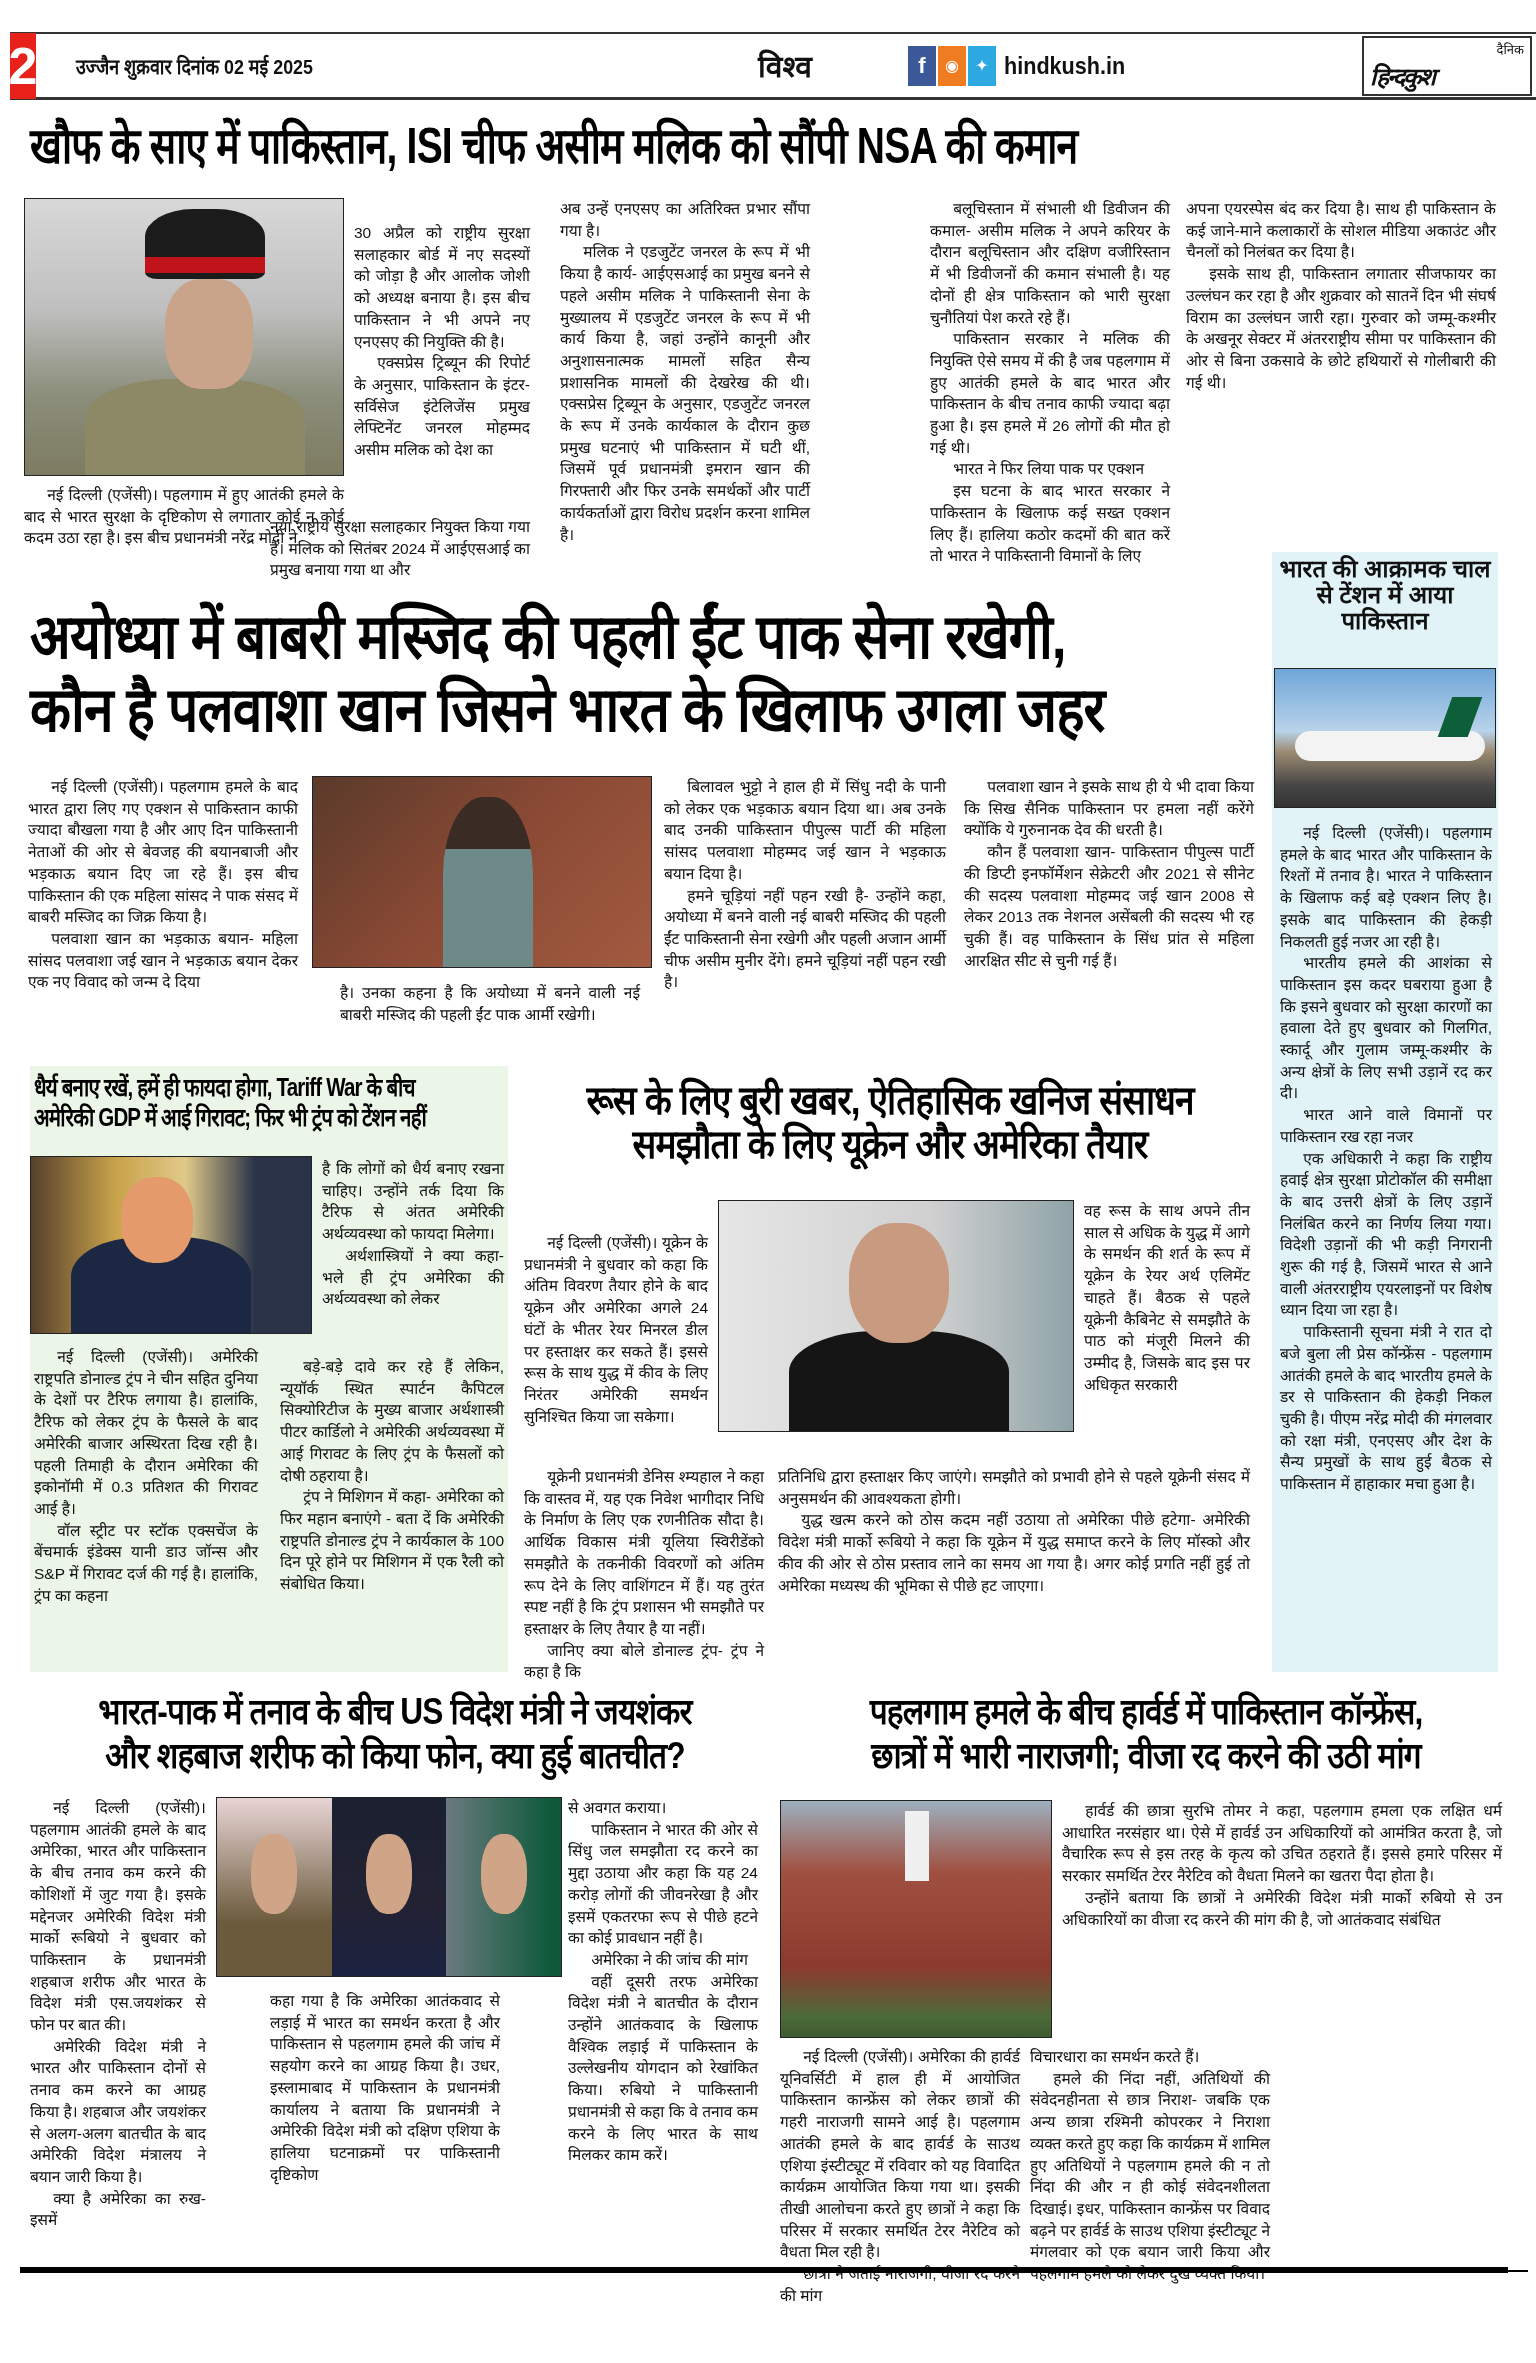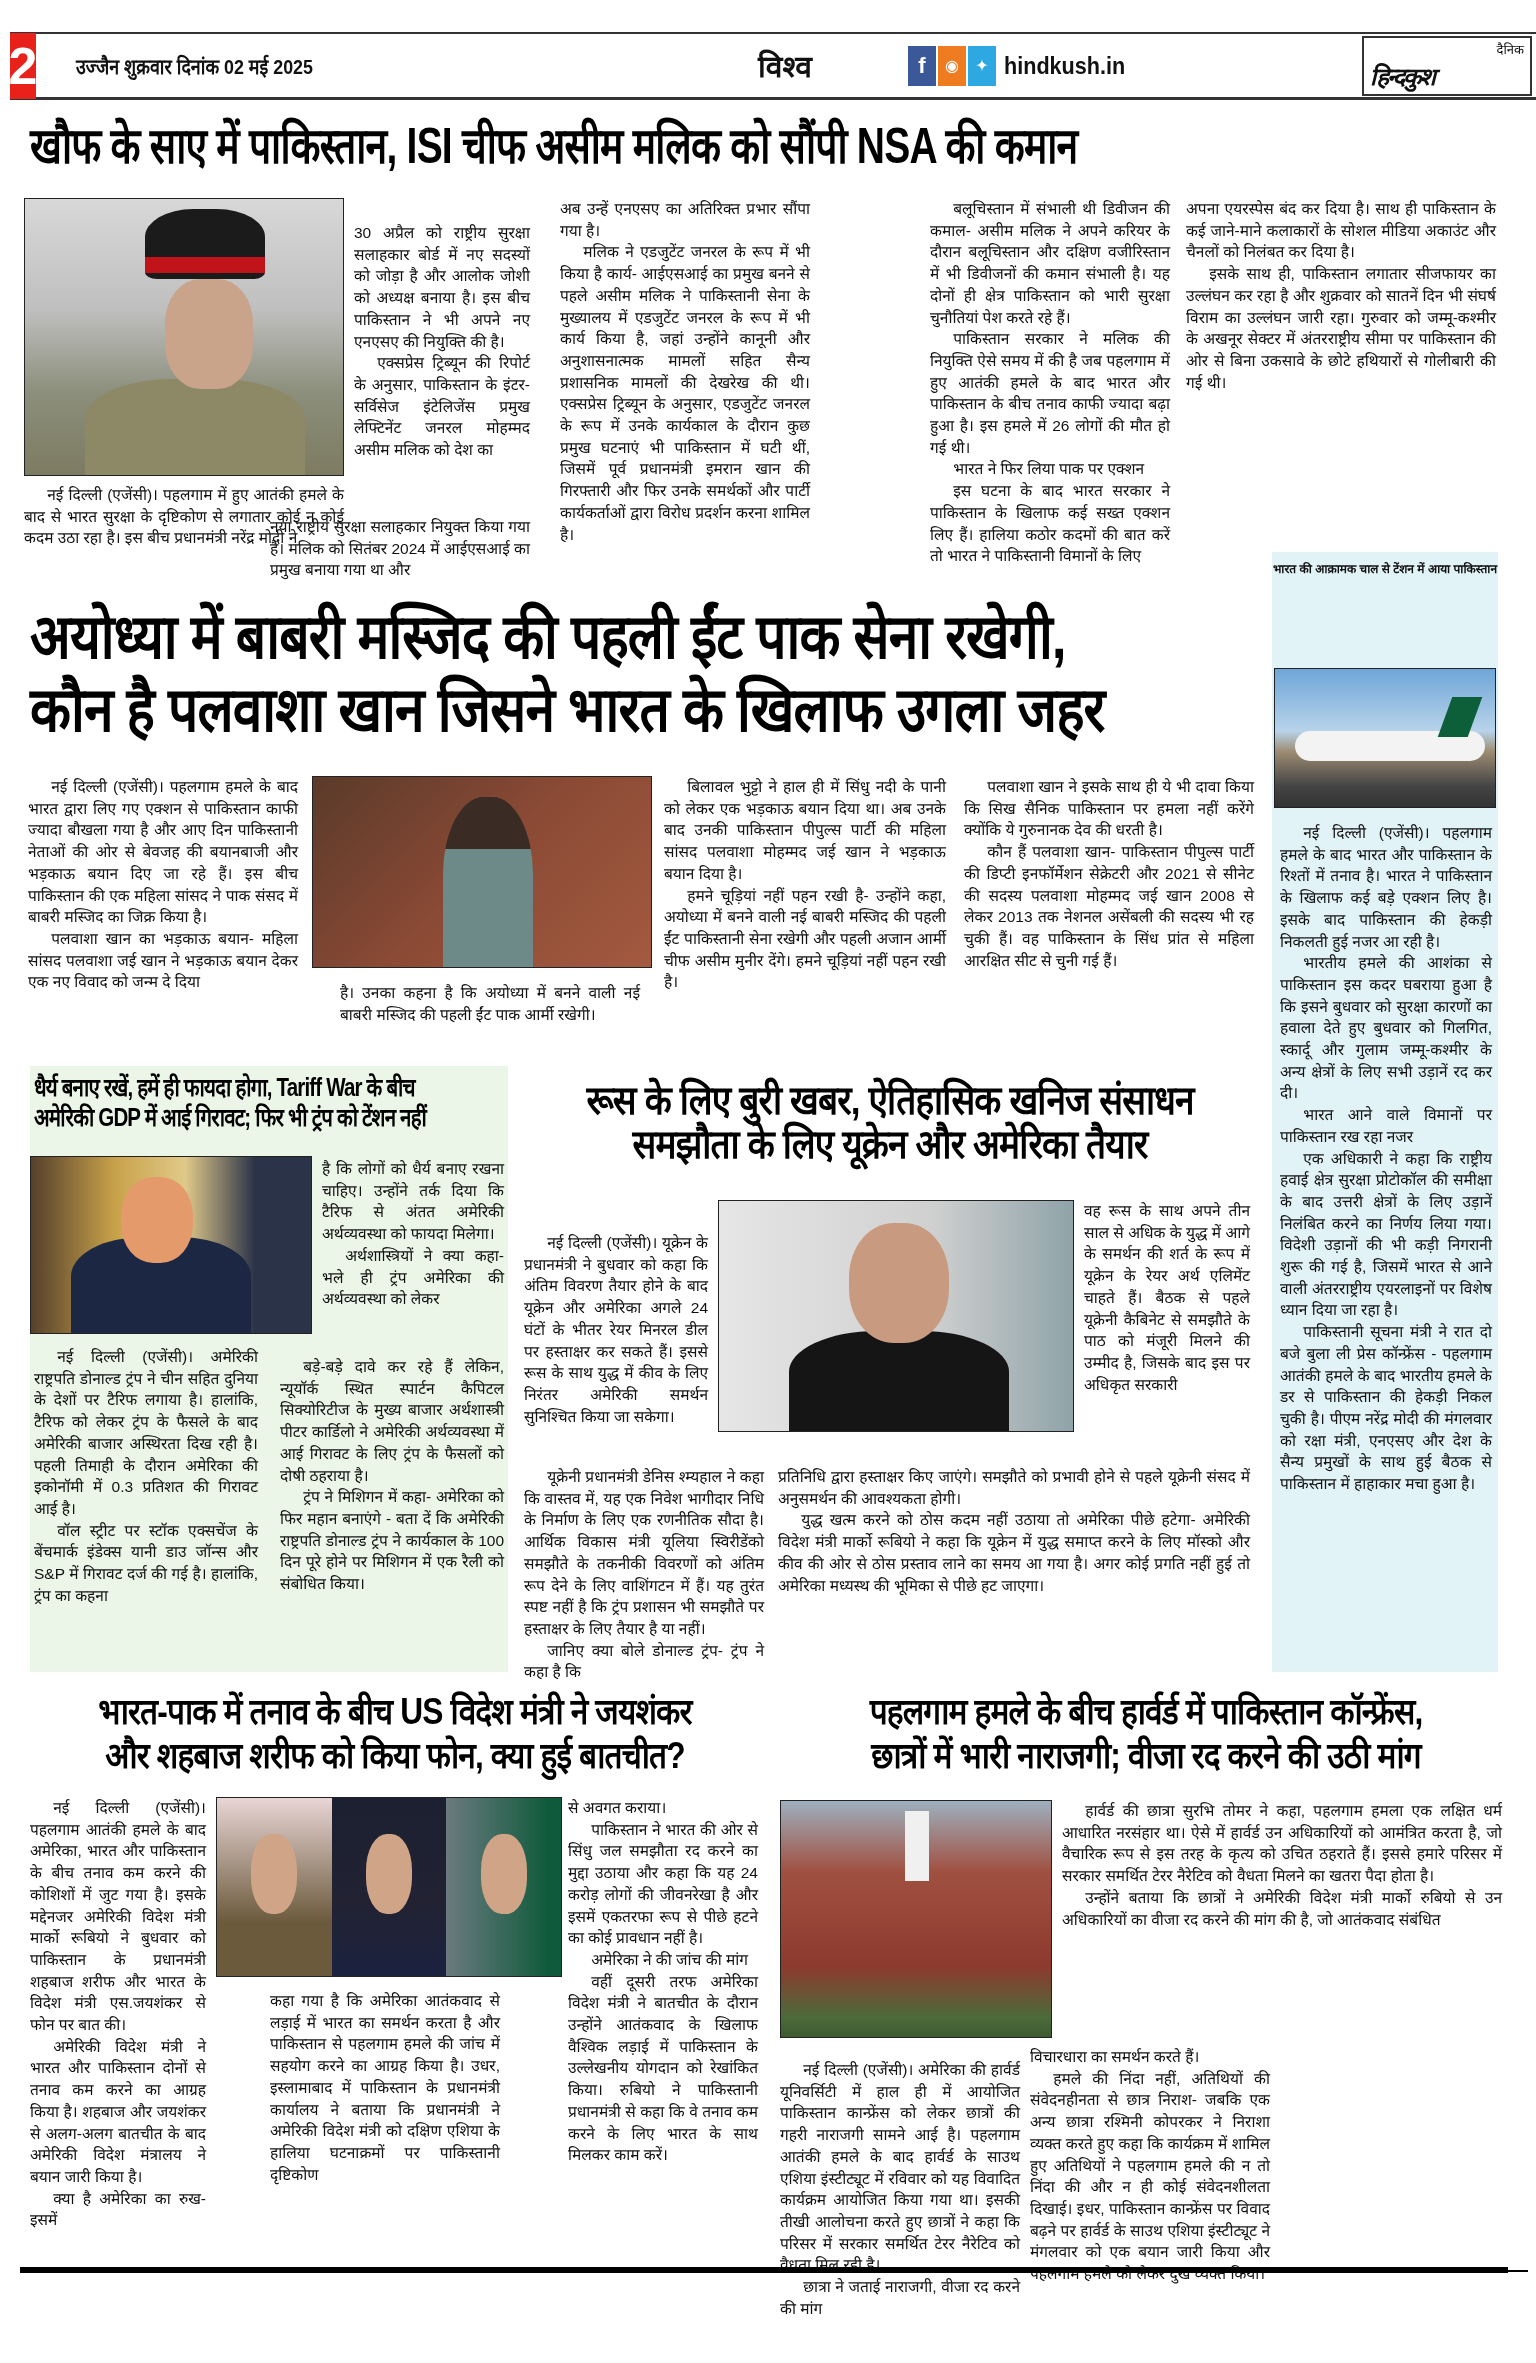"भारत की आक्रामक चाल से" .sidebar-title { font-size: 12px -> 24px }
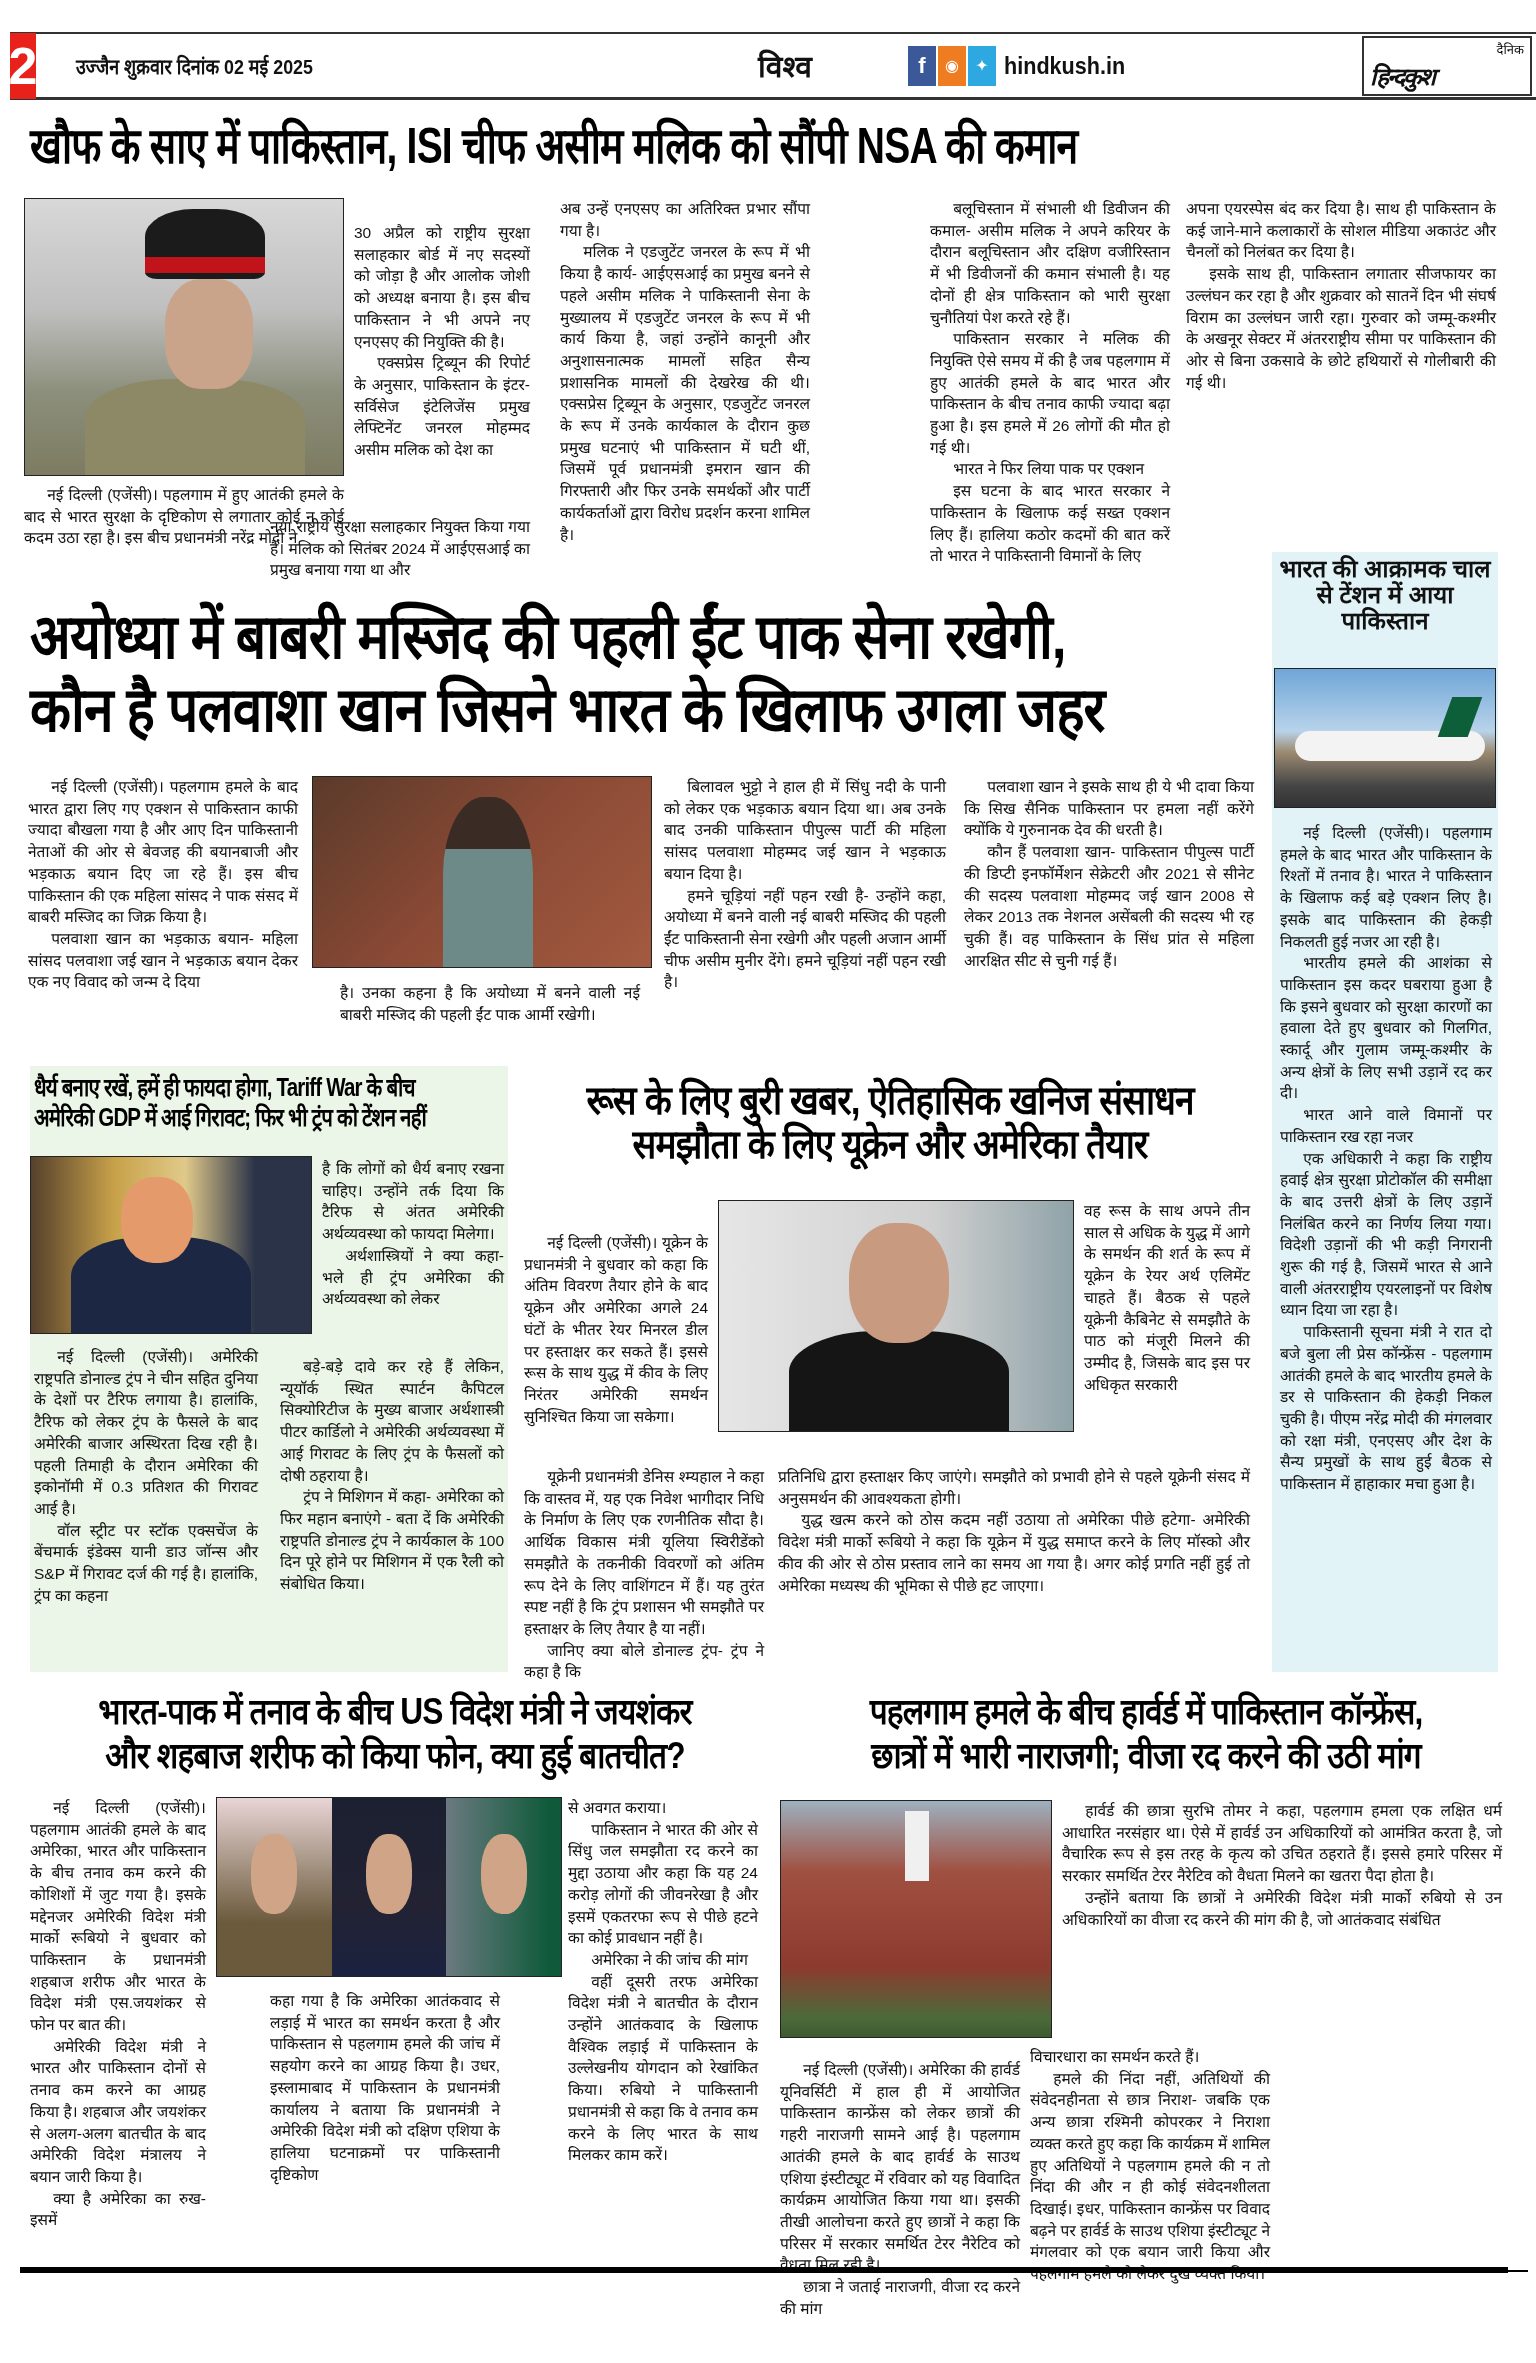"नई दिल्ली (एजेंसी)। अमेरिका की" div.col { margin-top: 13px -> none }
